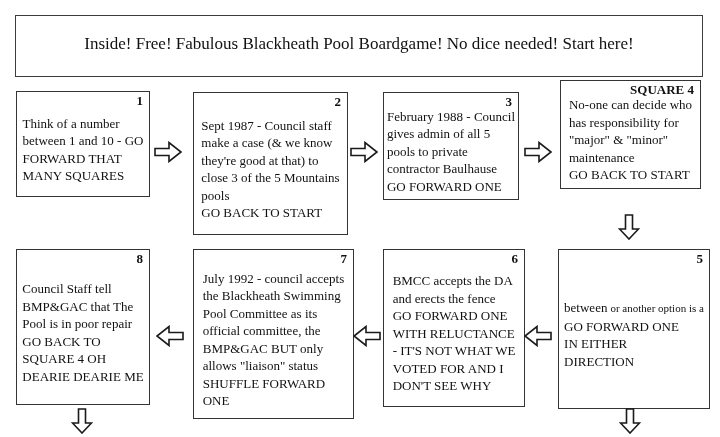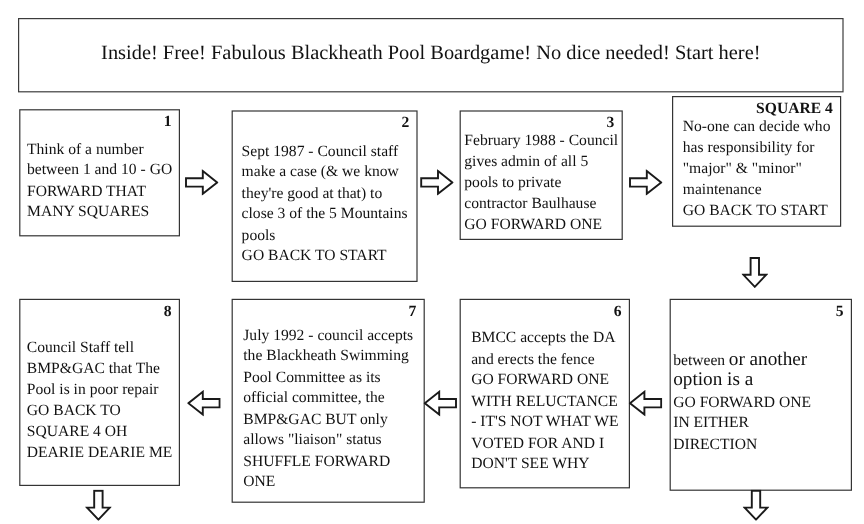"or another option is a" .small-txt { font-size: 16px -> 11px }
